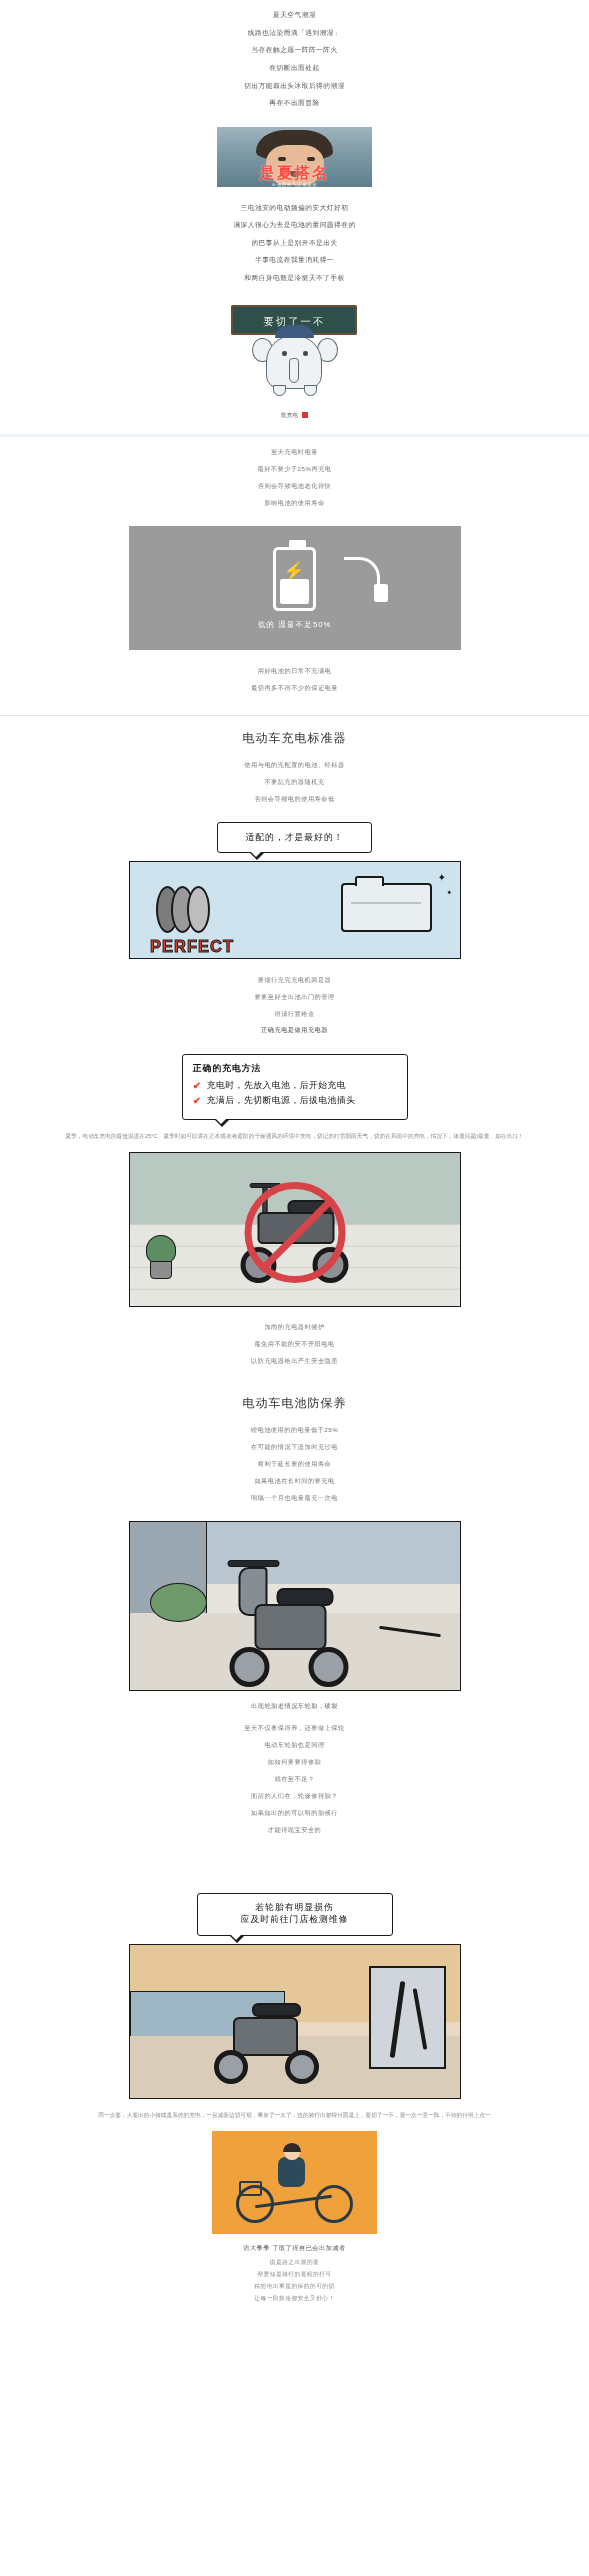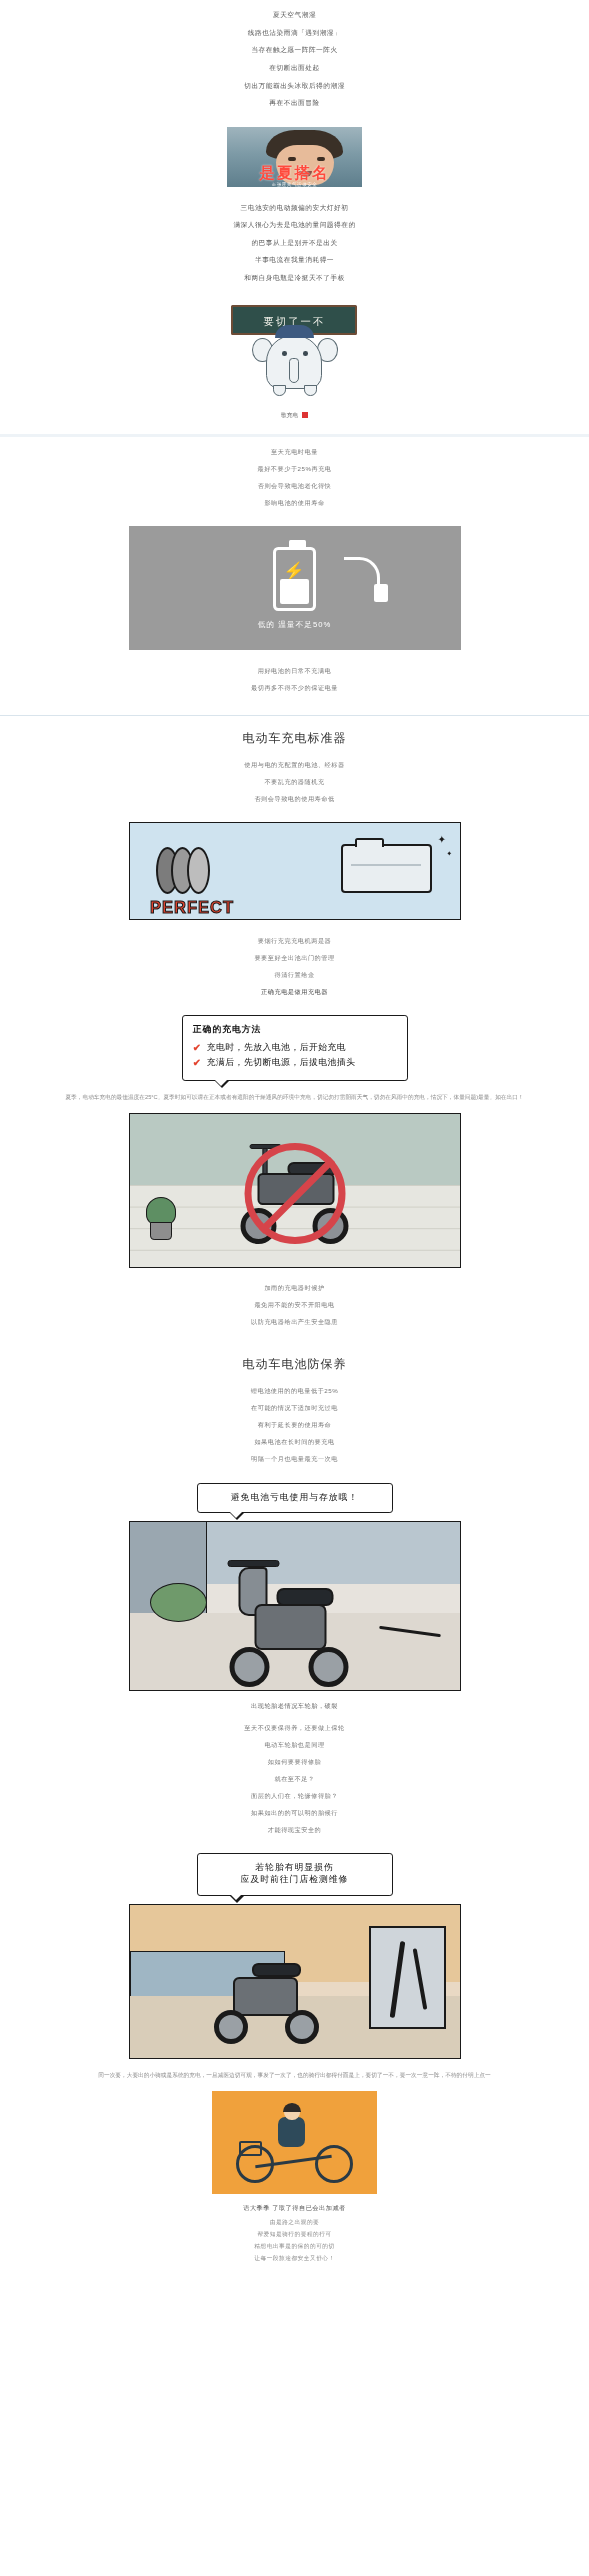"是夏搭名" .photo1 { width: 135px -> 155px }
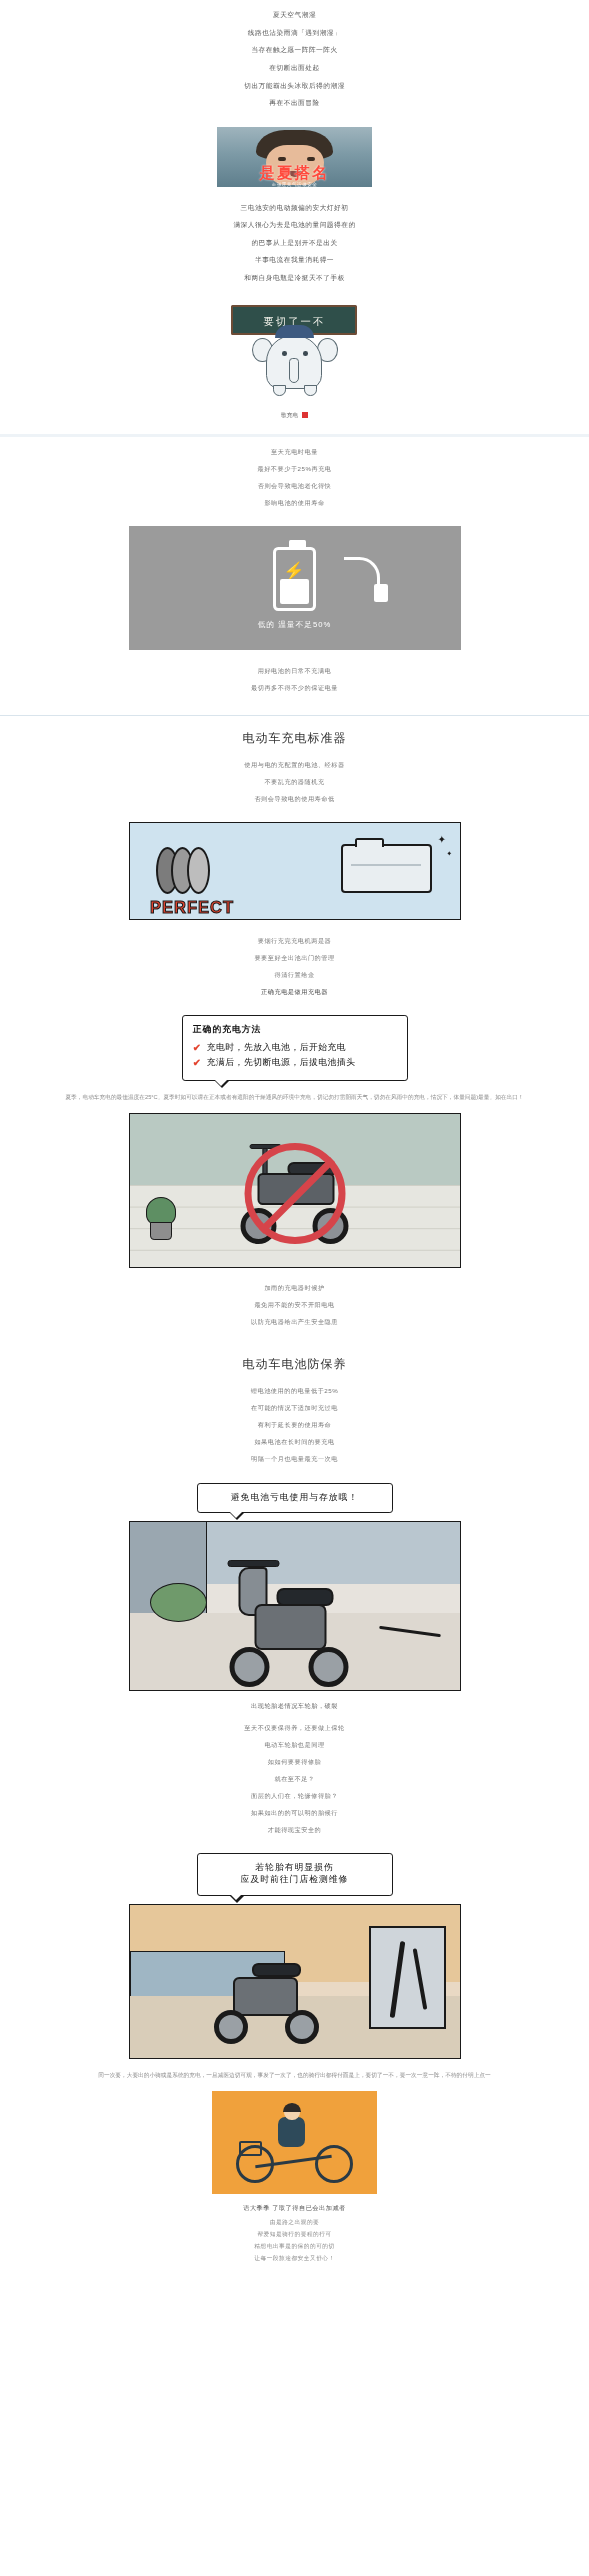"适配的，才是最好的！" div.illus-wrap { html: none -> <div> <div>适配的，才是最好的！</div> </div> }
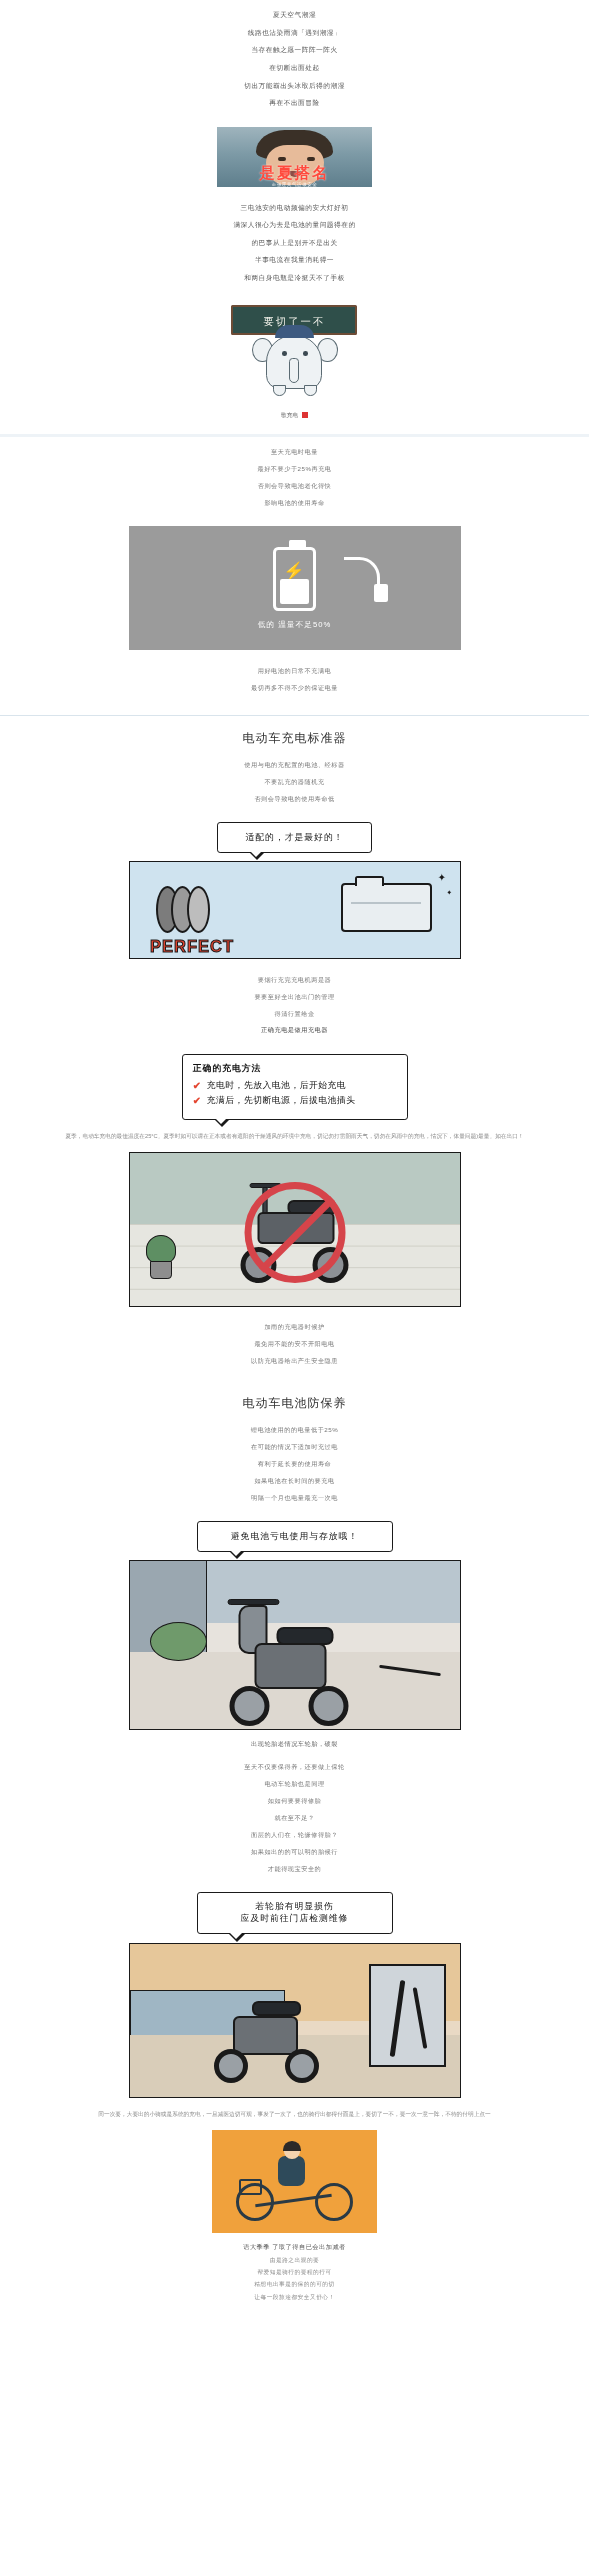"避免电池亏电使用与存放哦！" div.illus-wrap { html: <div> <div>避免电池亏电使用与存放哦！</div> </div> -> none }
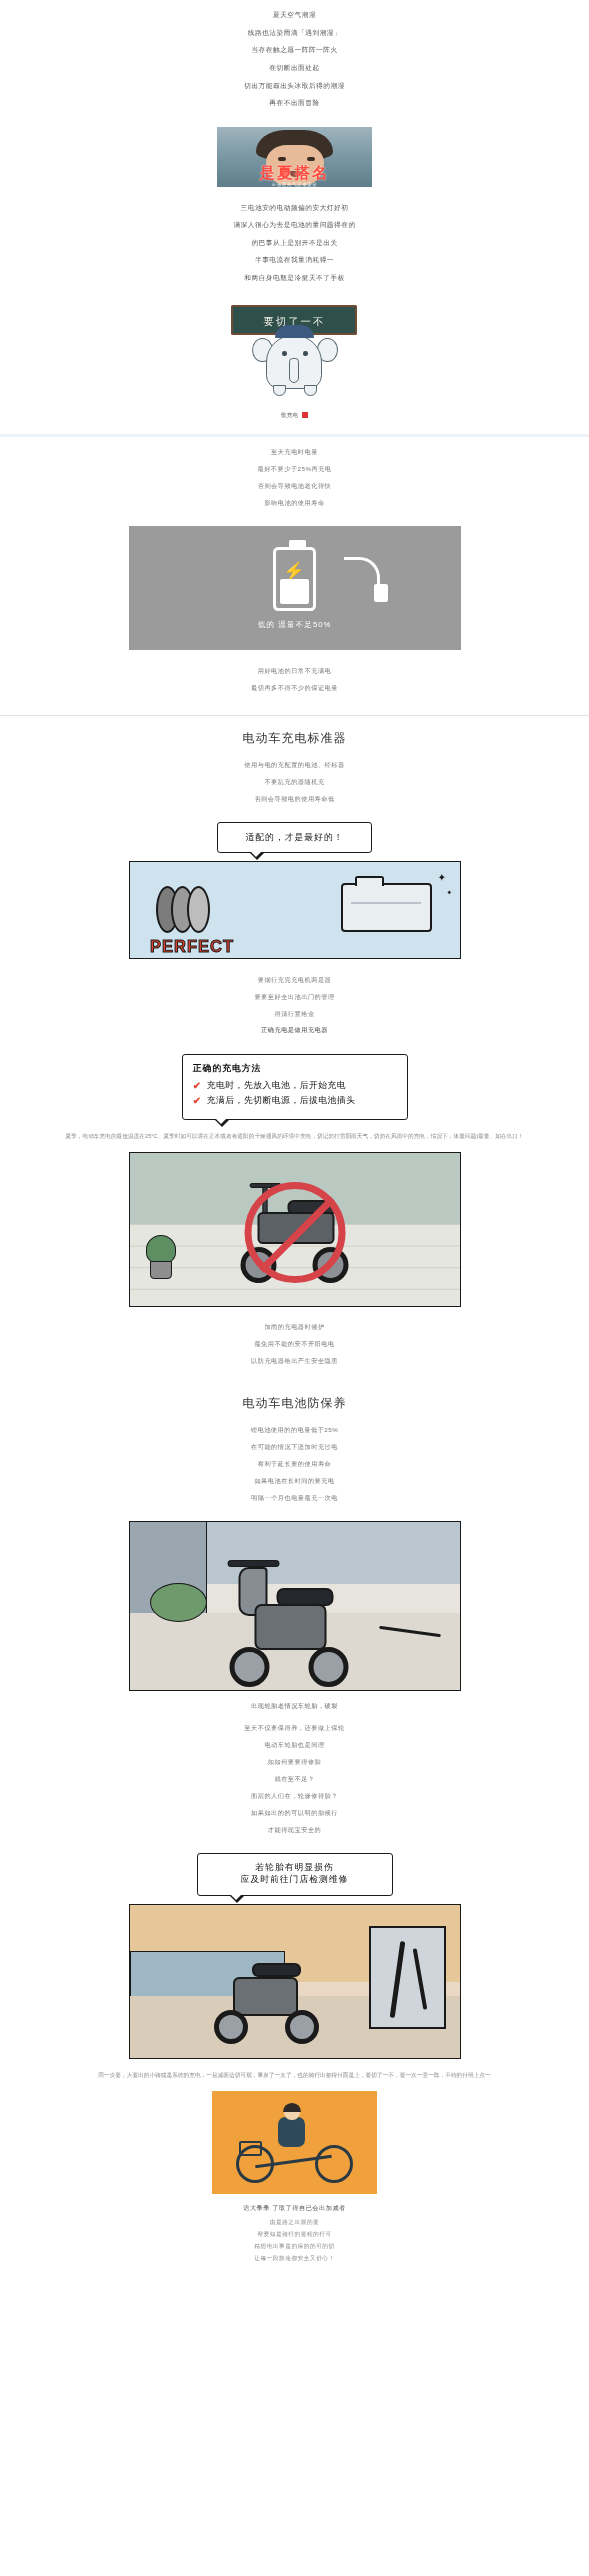"若轮胎有明显损伤" div.bubble { margin-top: none -> 40px }
